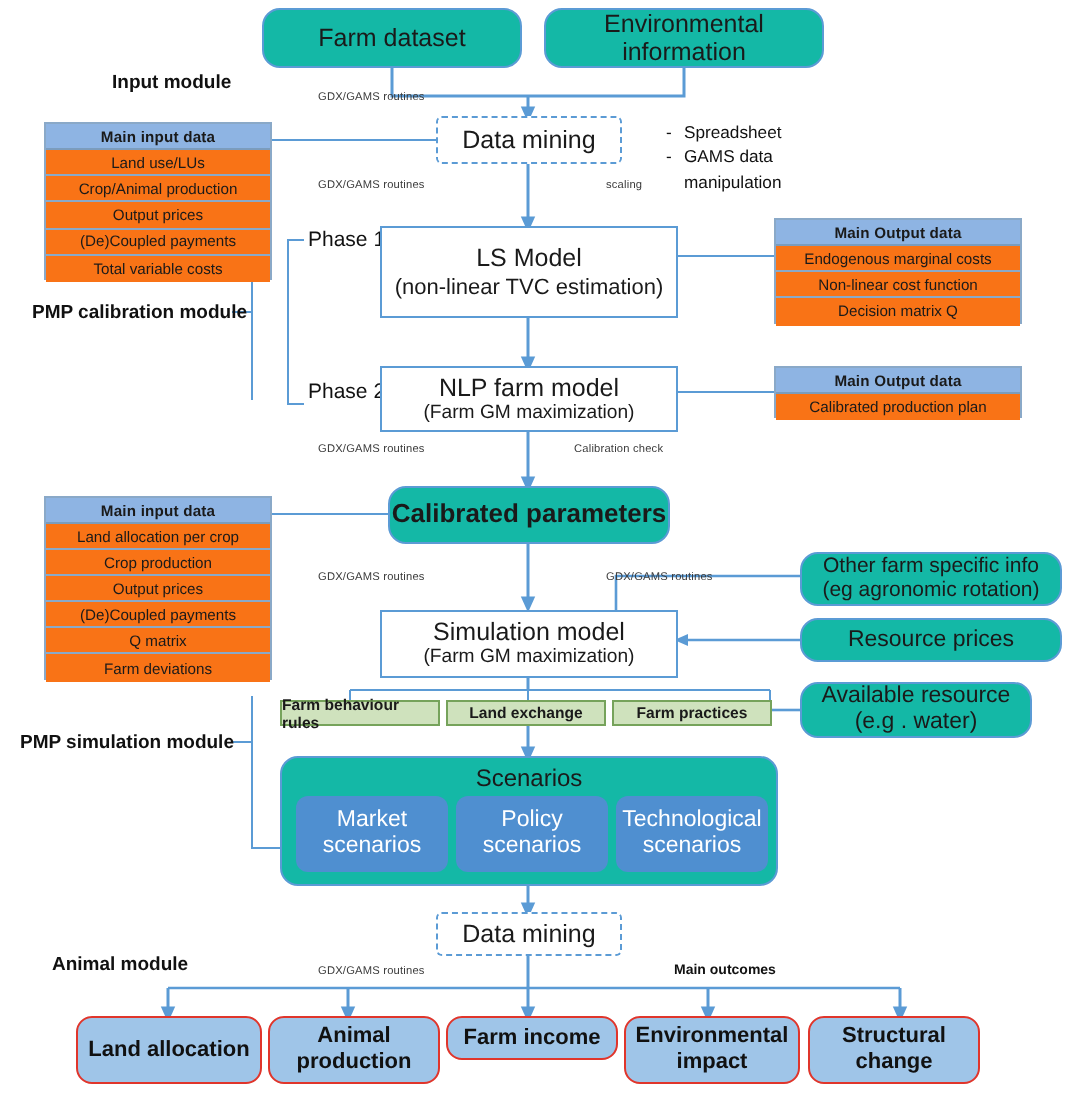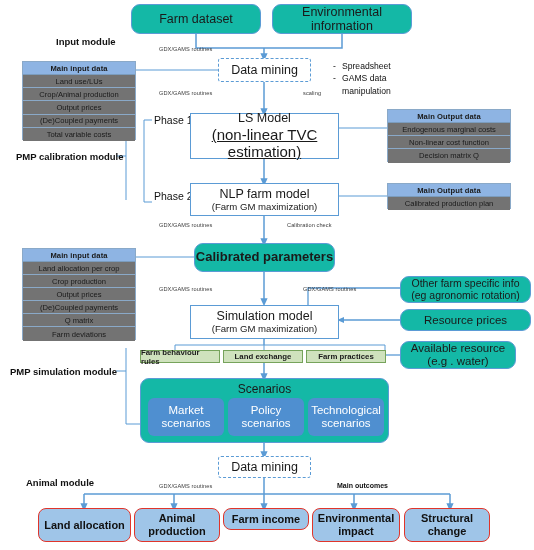"Land use/LUs" .tbl .rw { background: #737373 -> #f97316 }
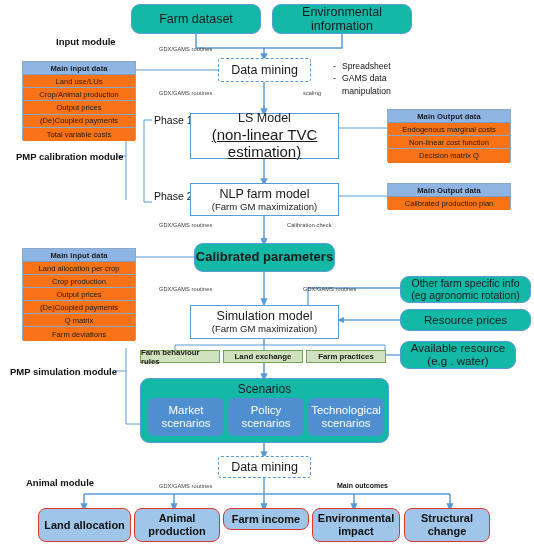"(non-linear TVC estimation)" div { font-size: 15px -> 11px; text-decoration: underline -> none }
